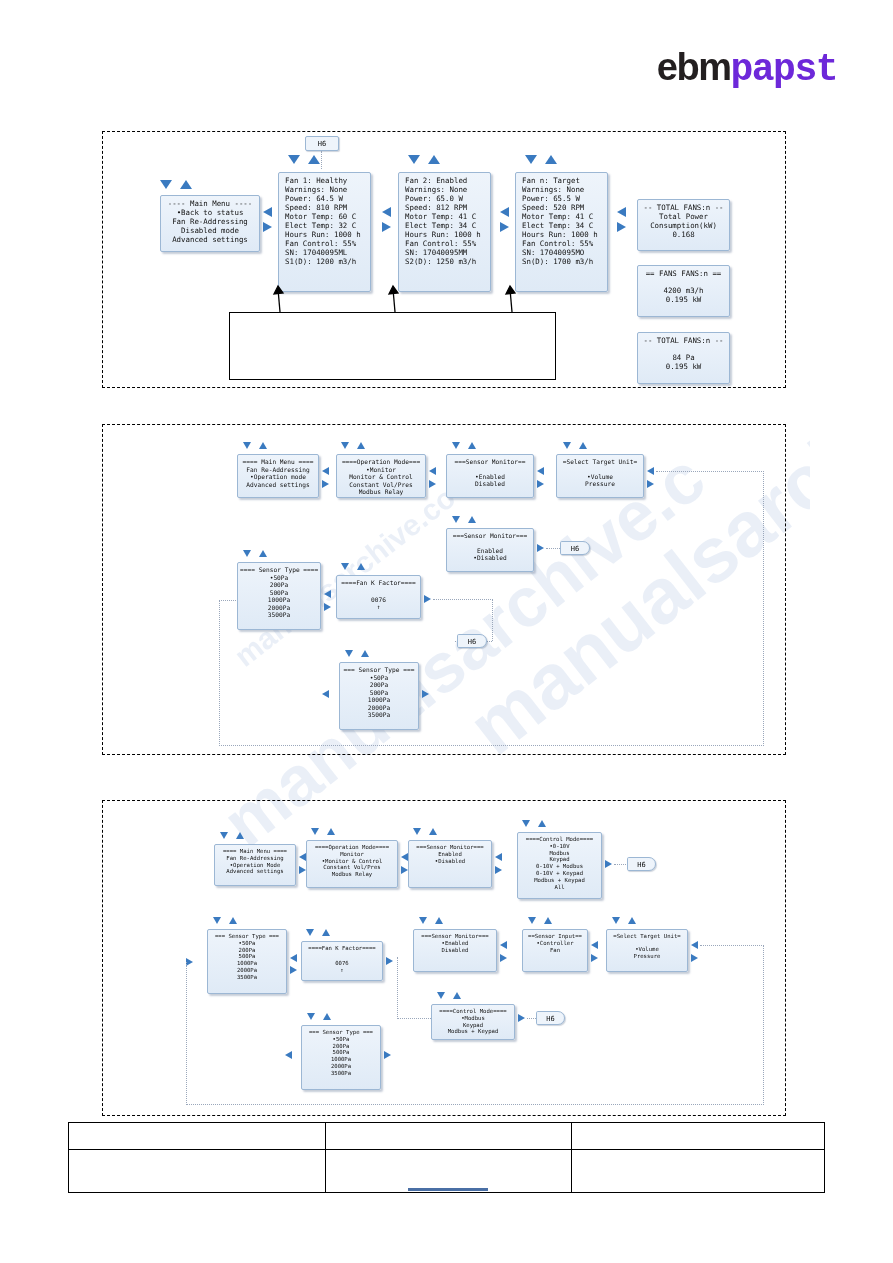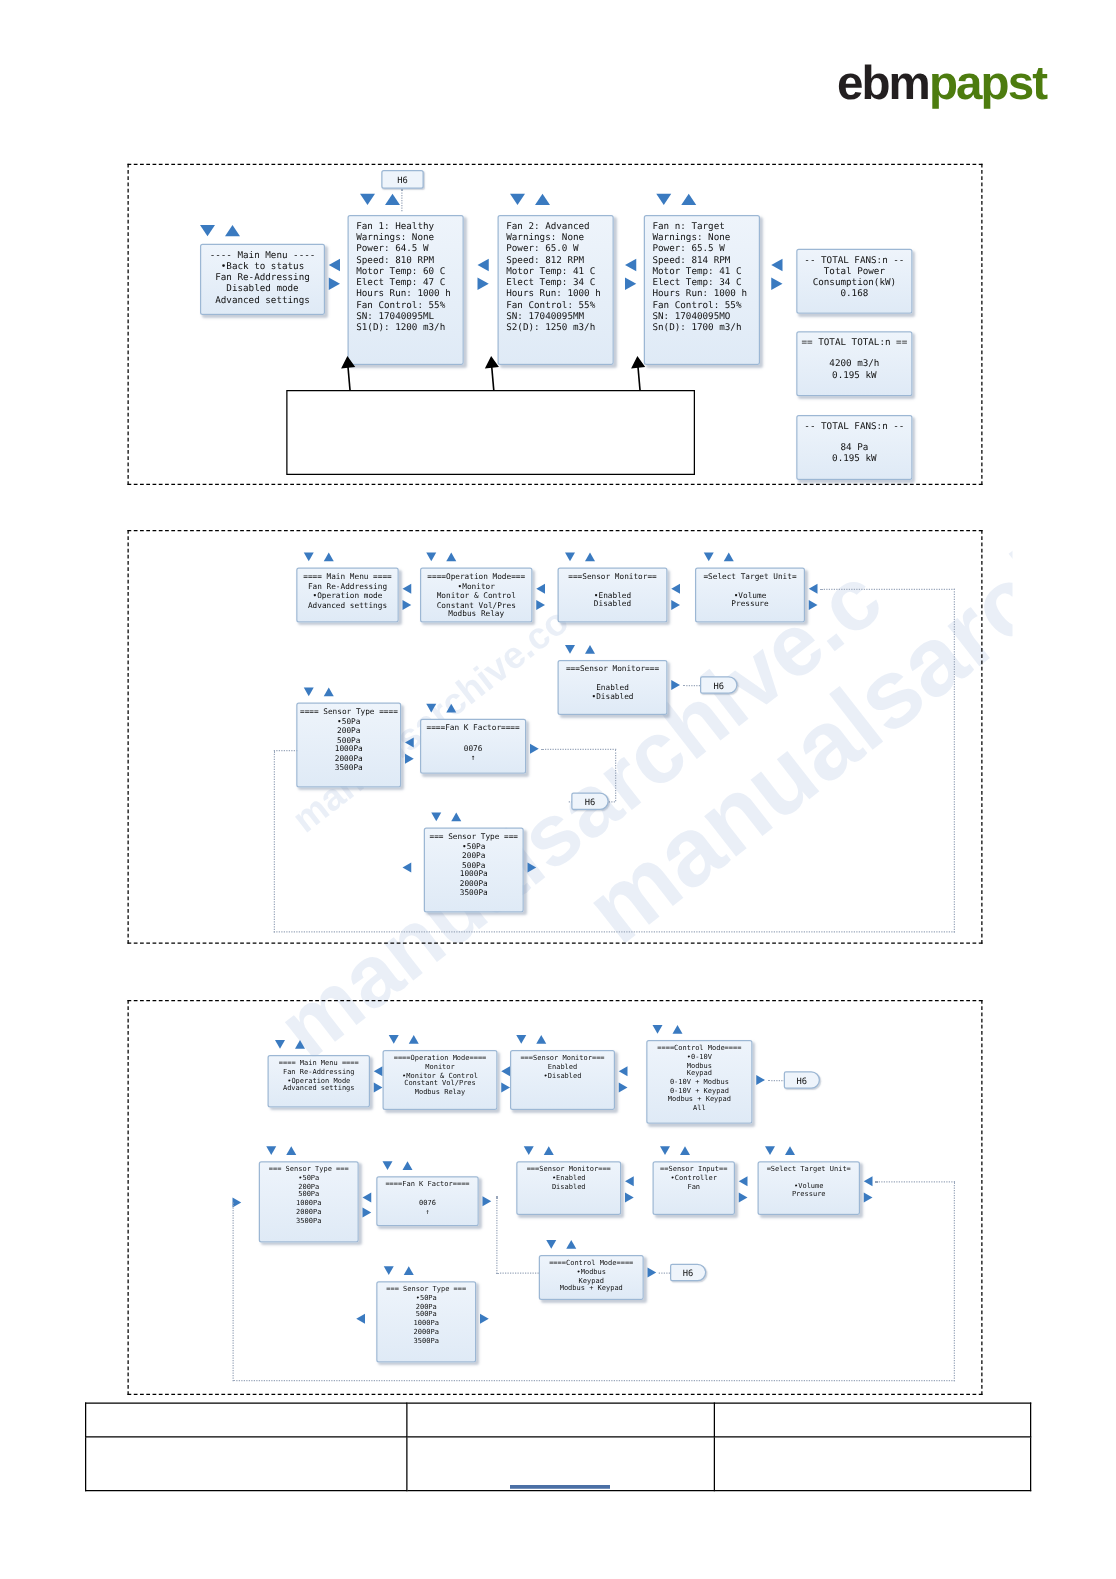"papst" .logo .papst { color: #4d7c0f -> #6d28d9; font-family: none -> Liberation Mono, monospace }
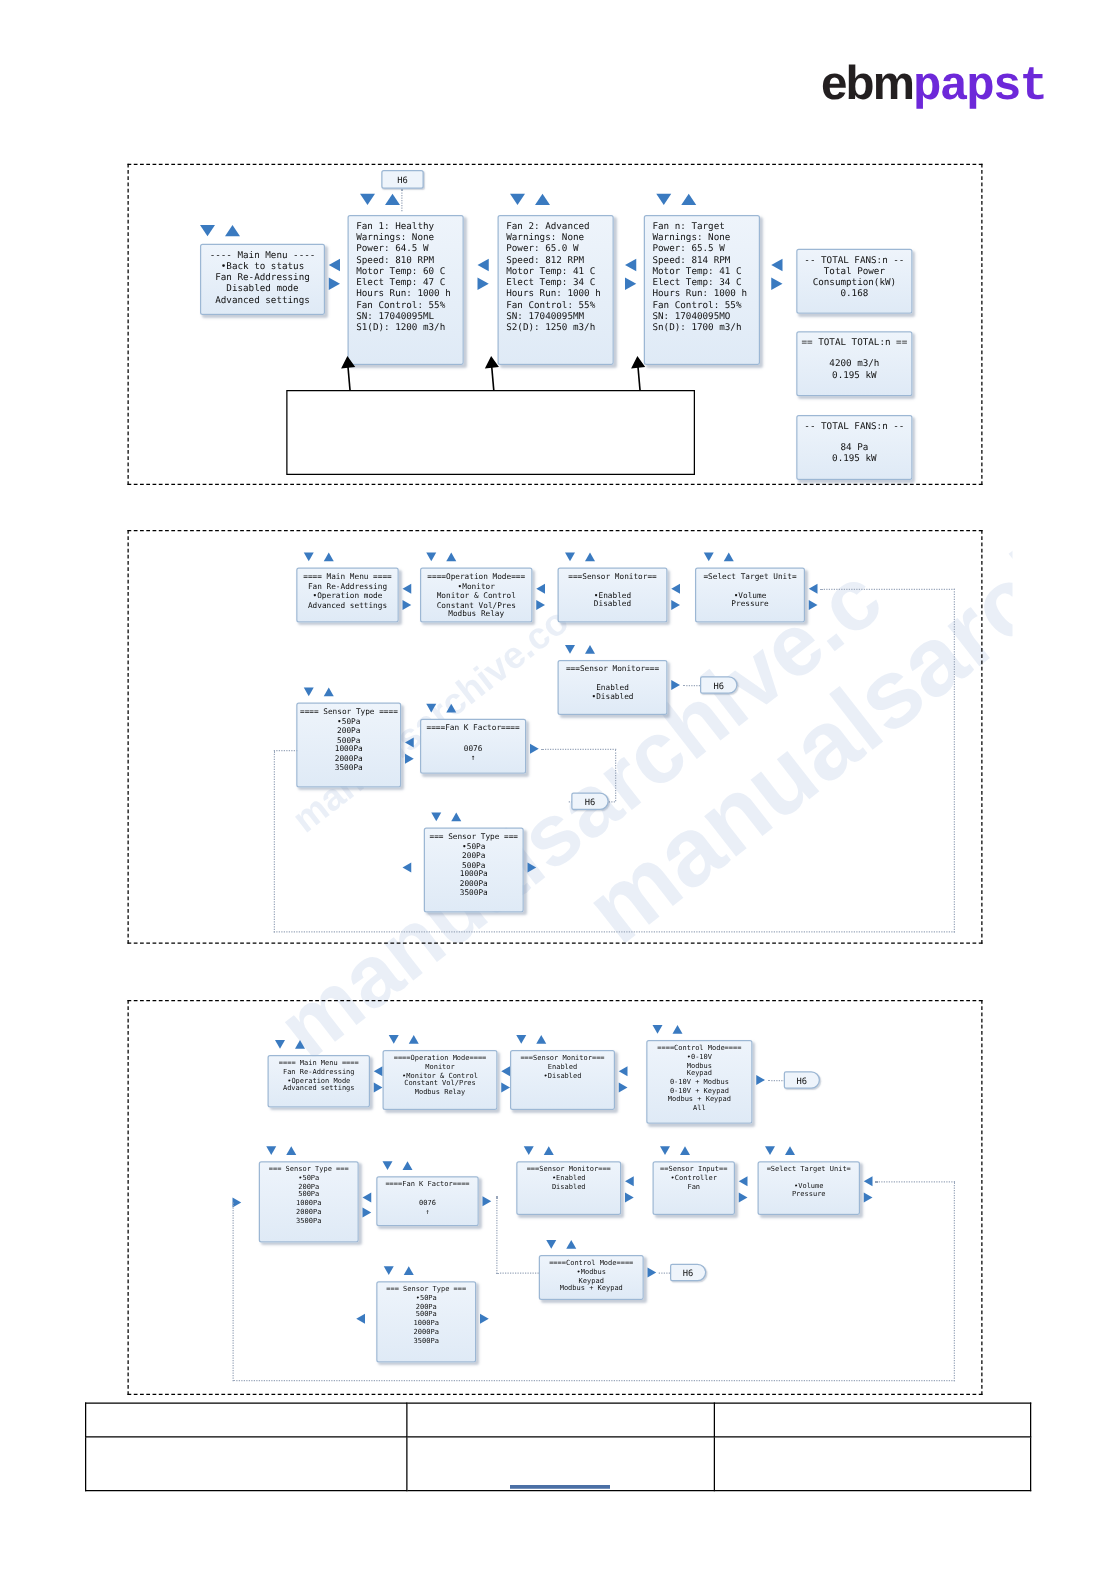"Fan 2: Advanced" div.ln { text: Advanced -> Enabled }
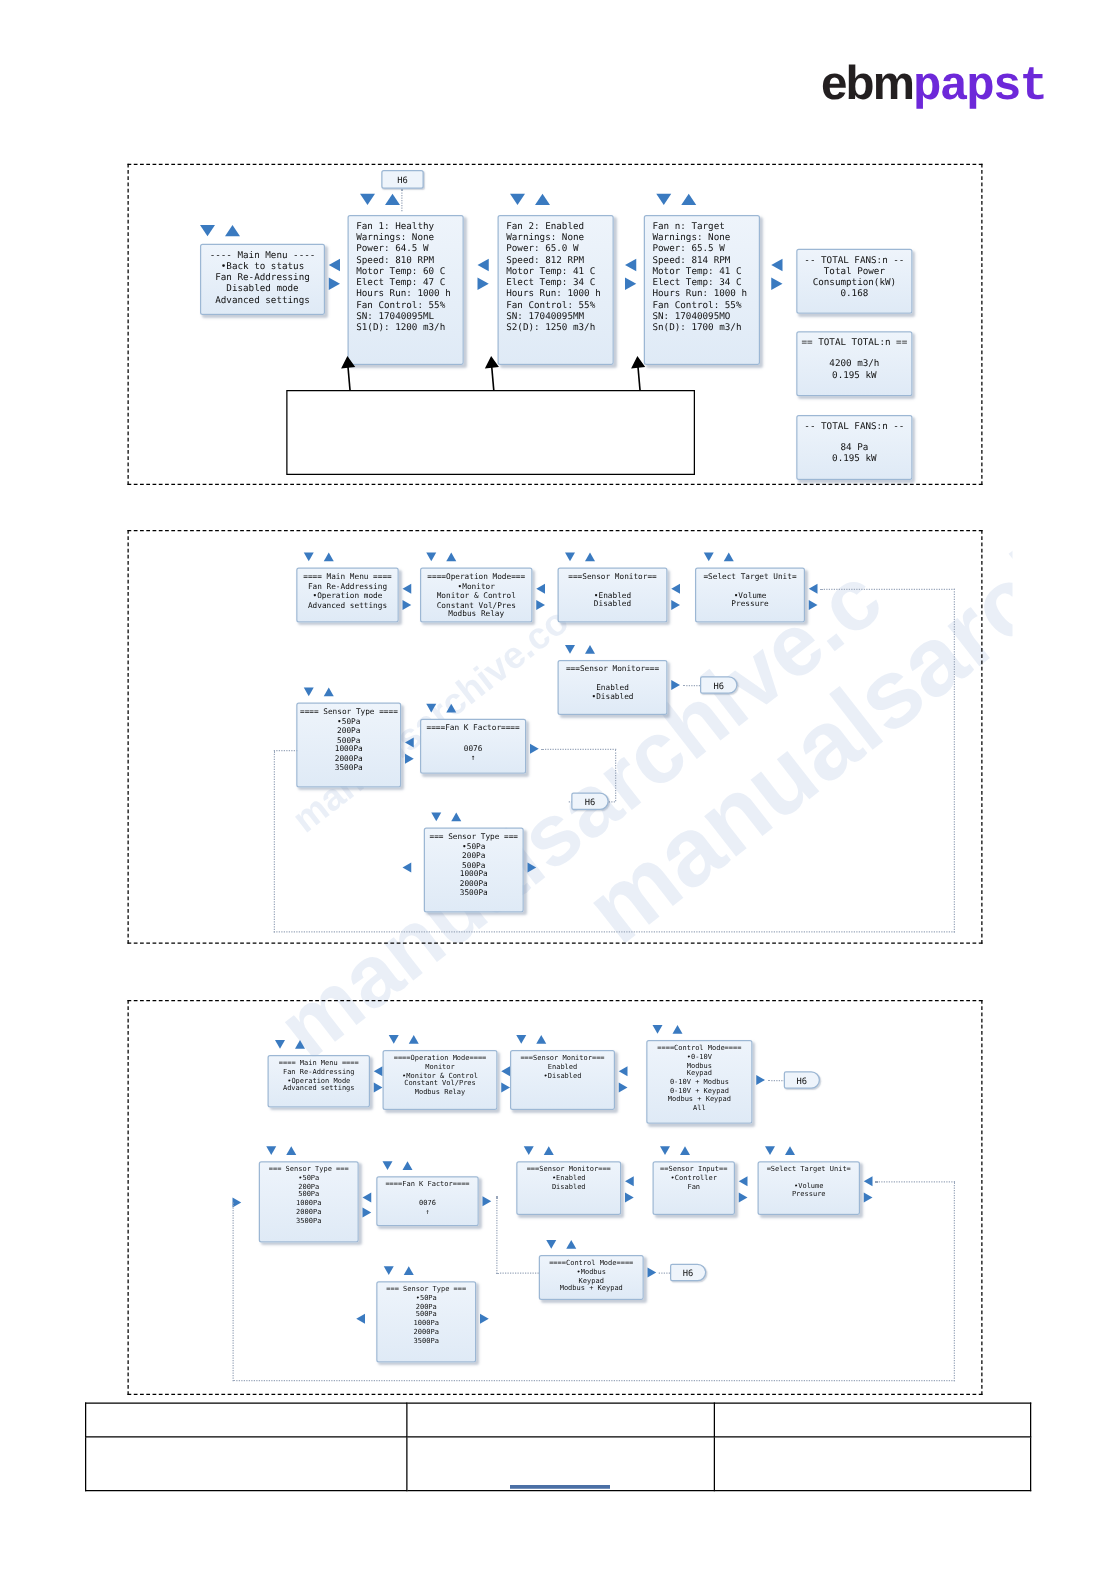"Speed: 814 RPM" div.ln { text: 814 -> 520 }
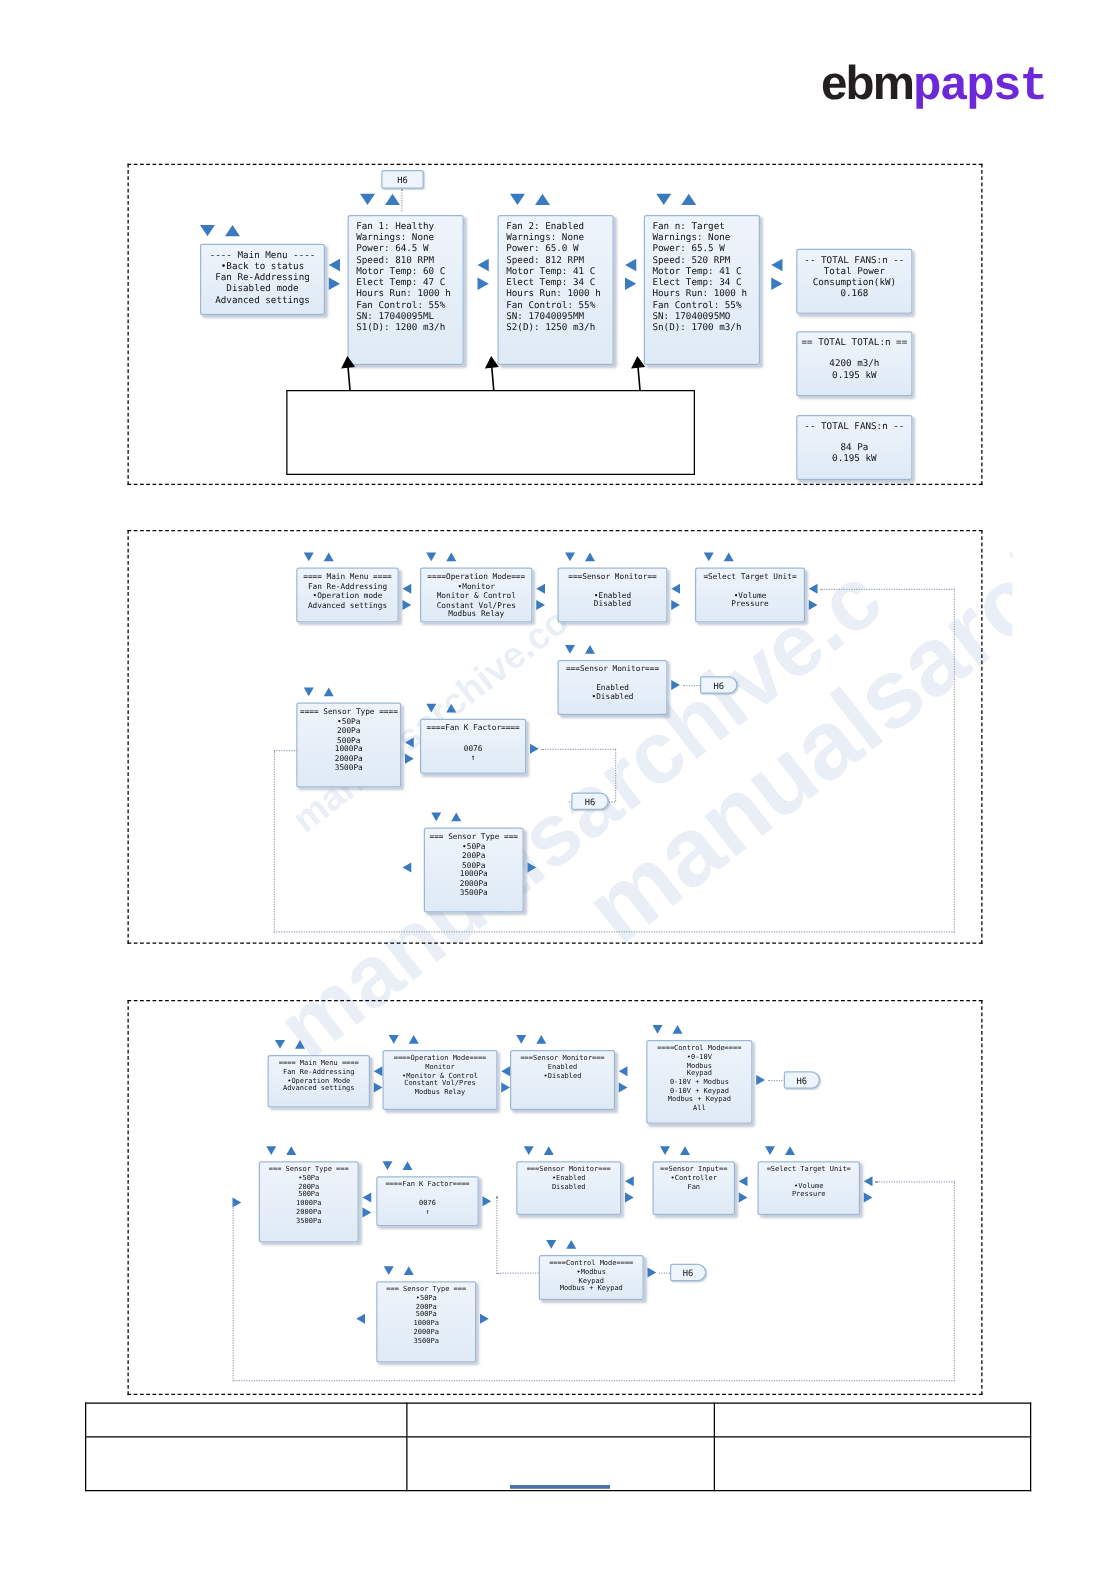"Elect Temp: 47 C" div.ln { text: 47 -> 32 }
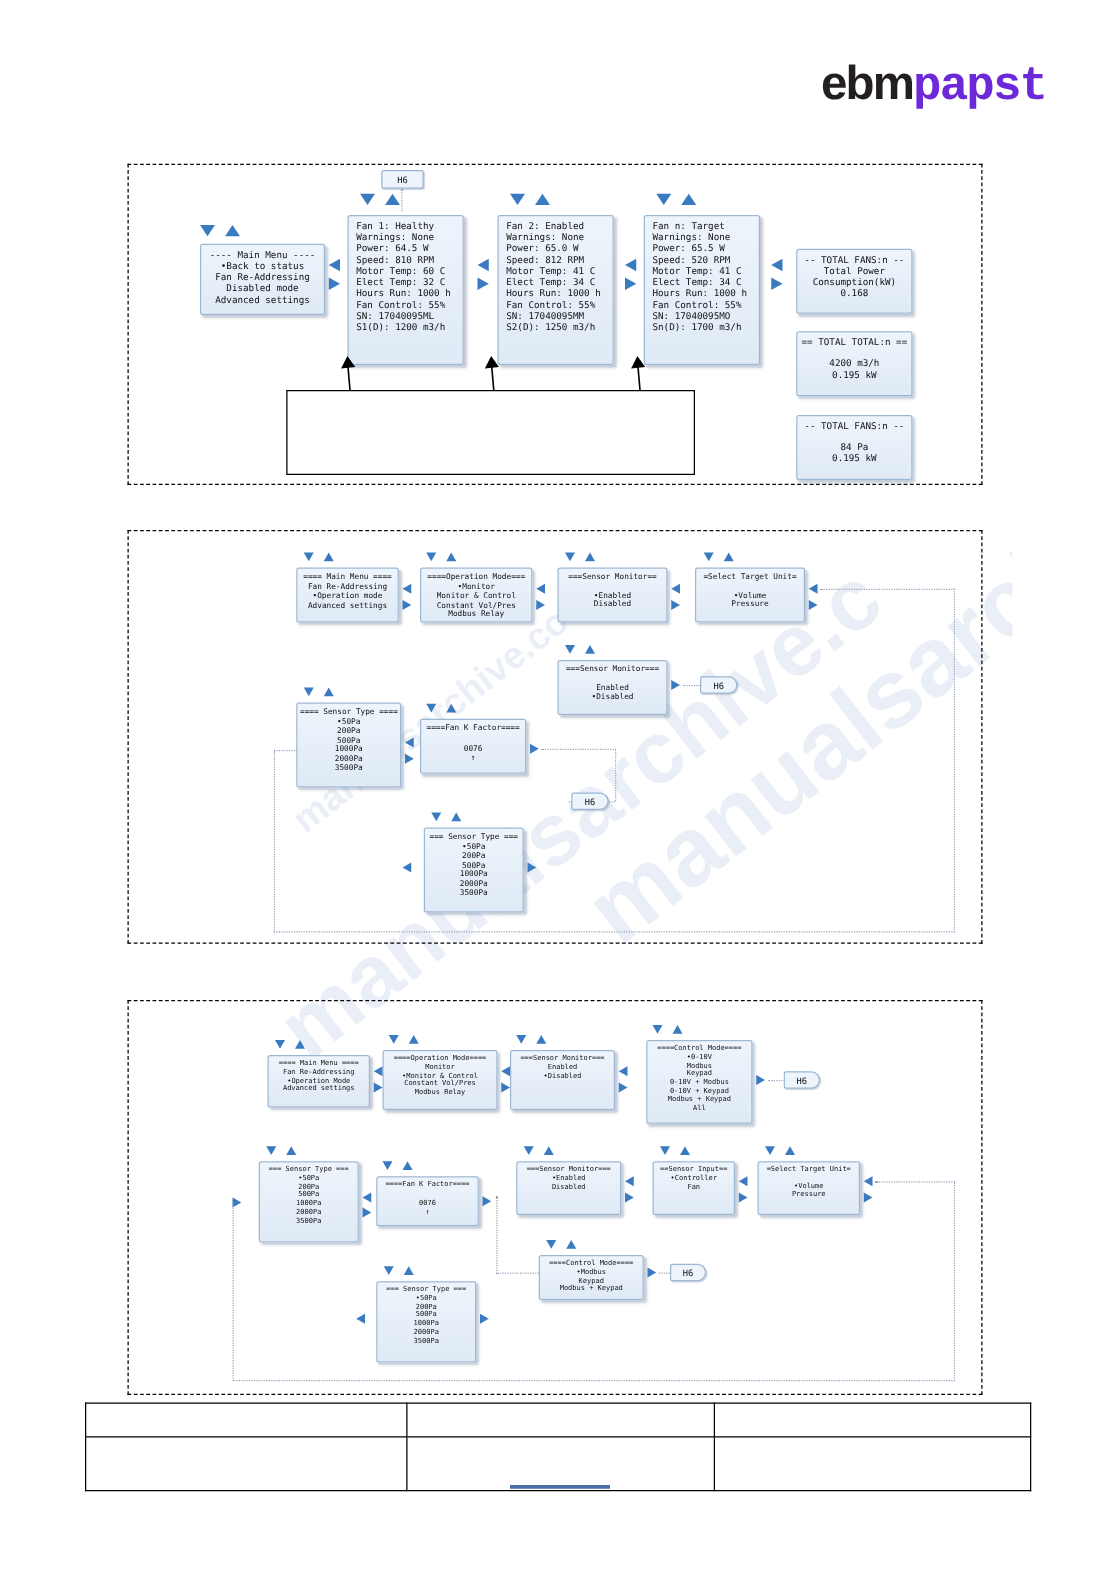"== TOTAL TOTAL:n ==" div.ln { text: TOTAL TOTAL:n -> FANS FANS:n }
